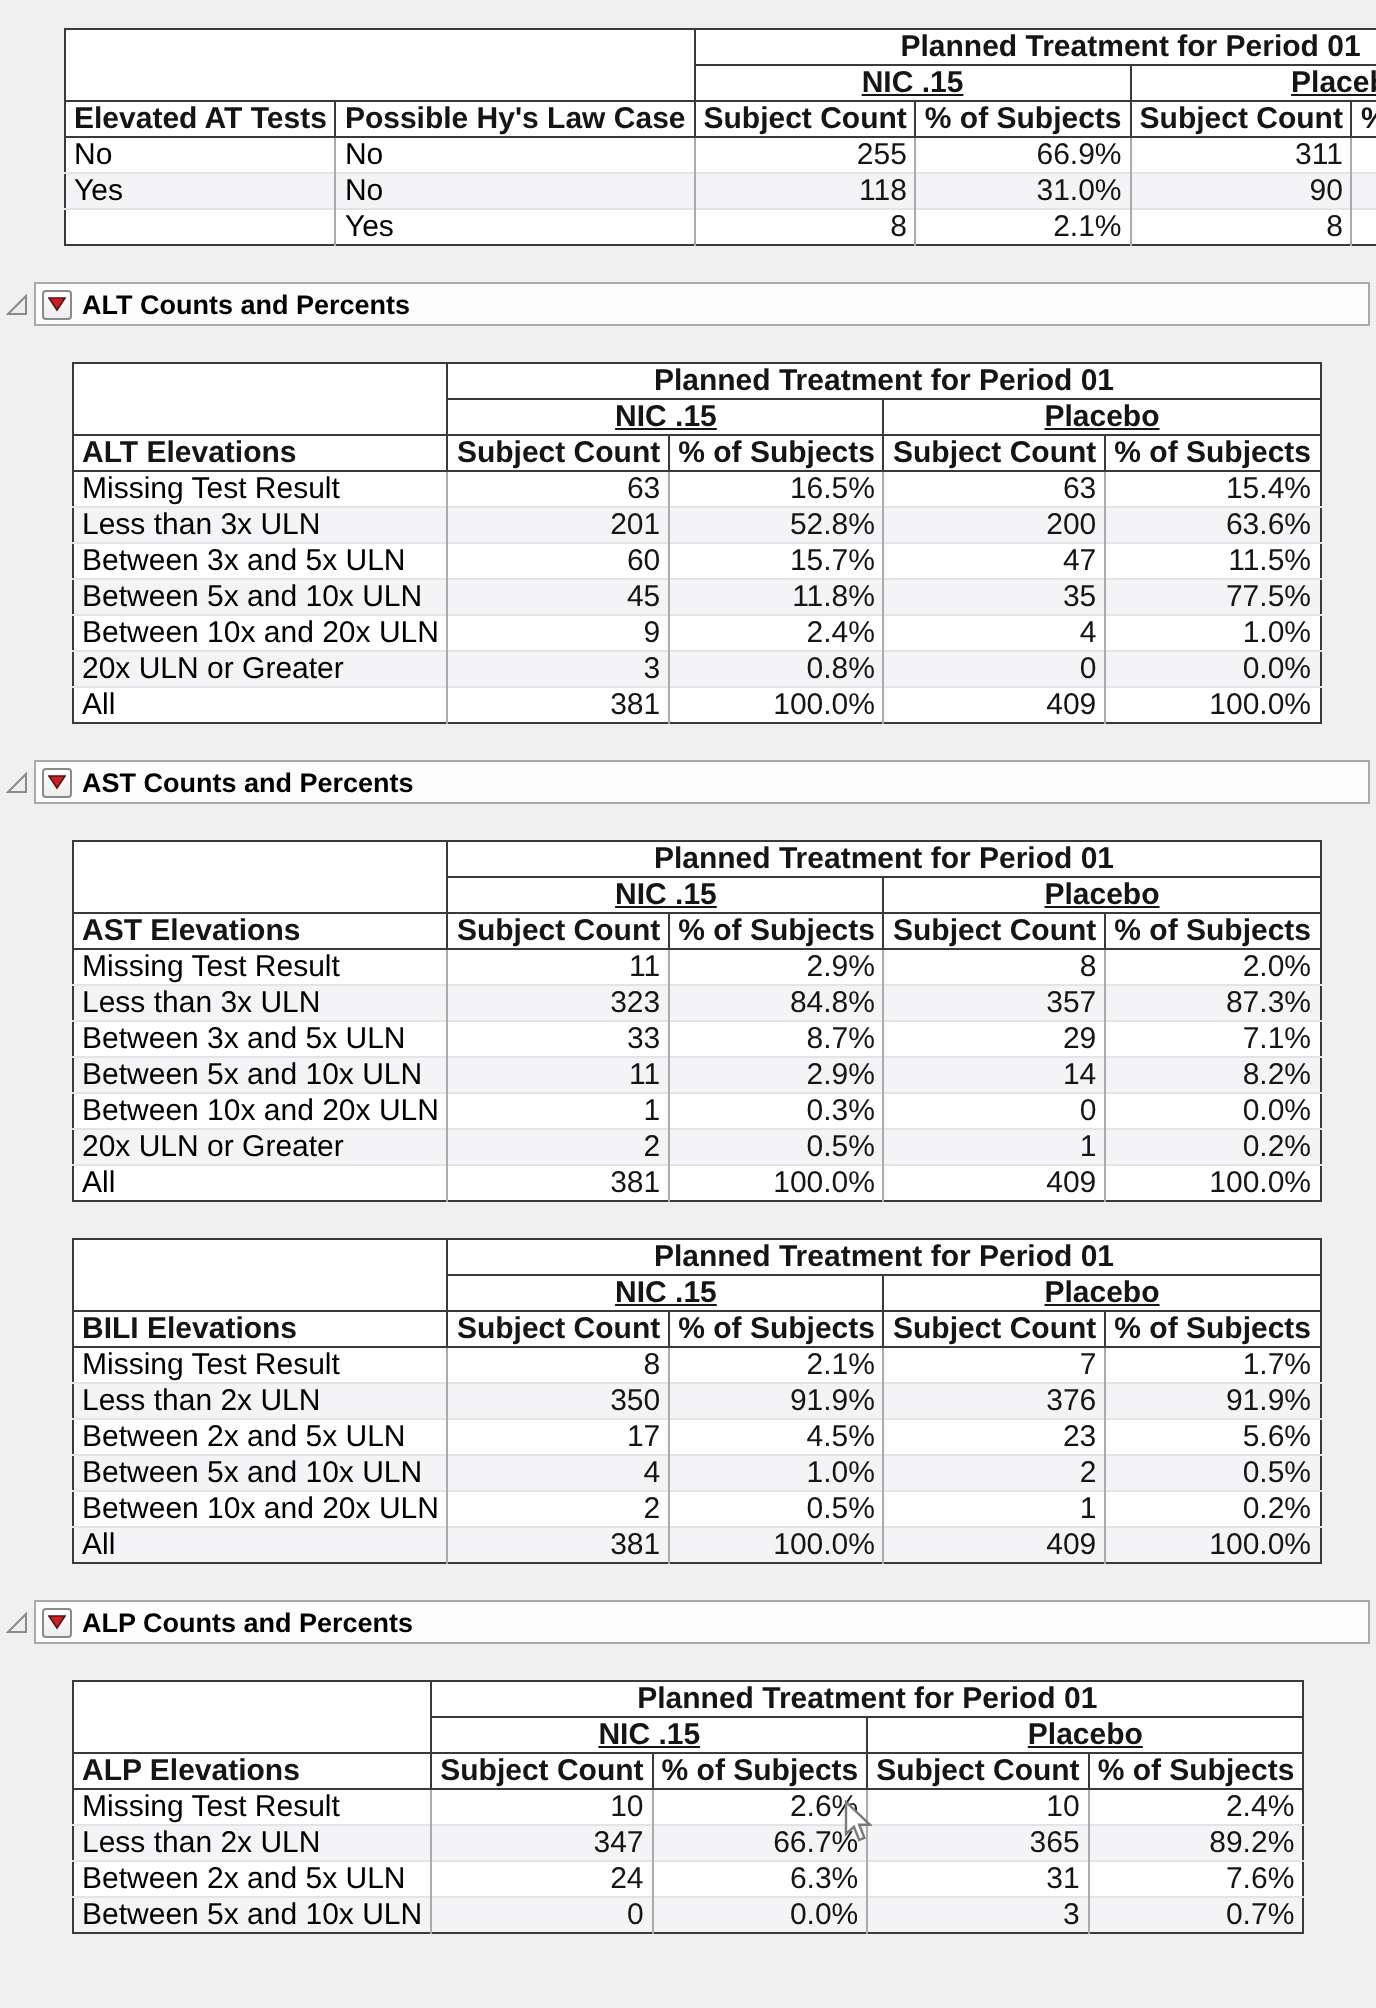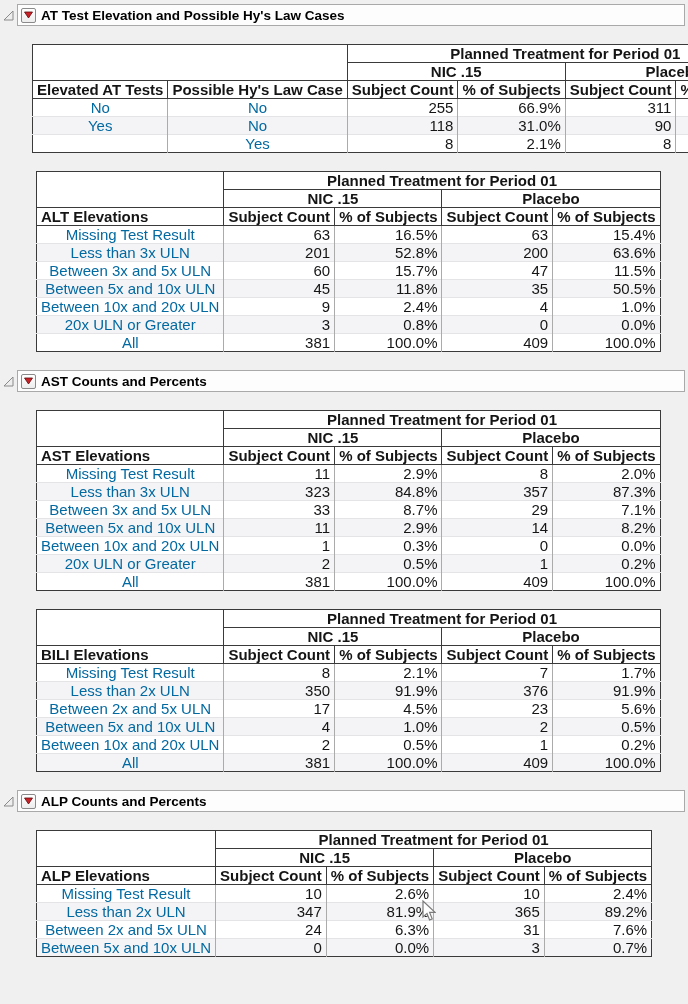"AT Test Elevation and Possible" div.outline { html: <div> <svg> <polygon></polygon> </svg> <div> <span> <svg> <polygon></polygon> </svg> </span> <span>AT Test Elevation and Possible Hy's Law Cases</span> </div> </div> -> none }
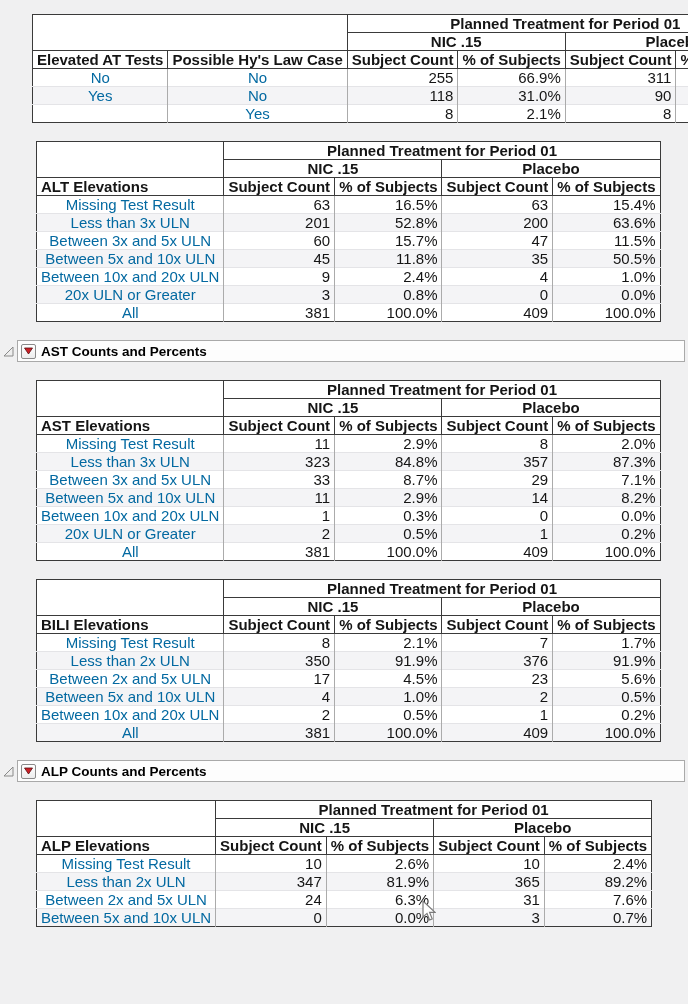"NIC .15" table.jmp .group { text-decoration: none -> underline }
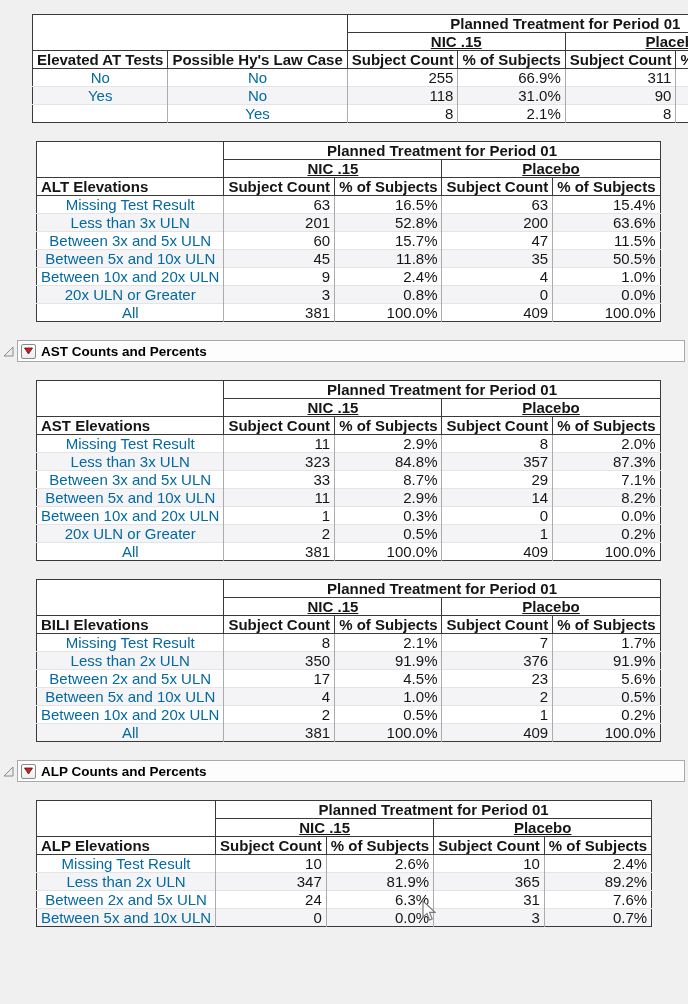"No" table.jmp .lead { color: #0369a1 -> #000000; text-align: center -> left }
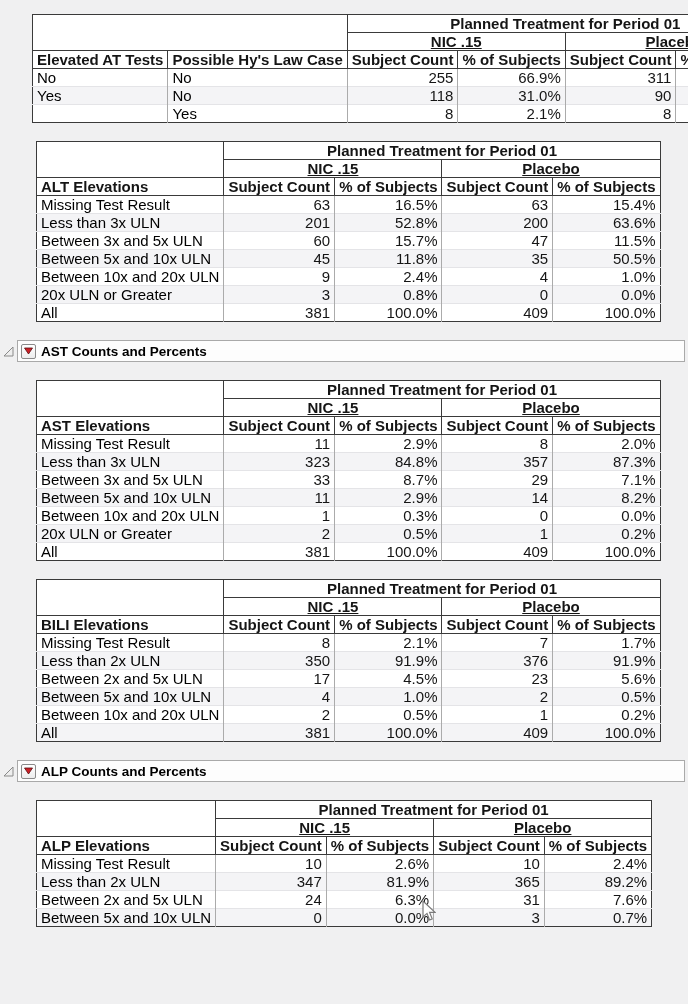"ALT Counts and Percents" div.outline { html: none -> <div> <svg> <polygon></polygon> </svg> <div> <span> <svg> <polygon></polygon> </svg> </span> <span>ALT Counts and Percents</span> </div> </div> }
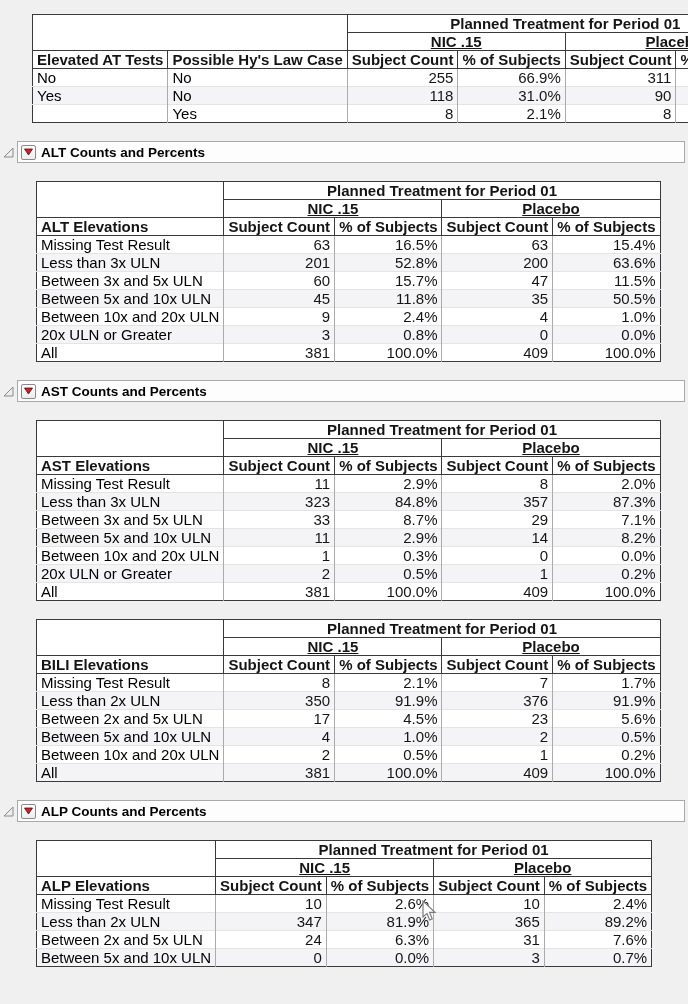"50.5%" td.num { text: 50.5% -> 77.5% }
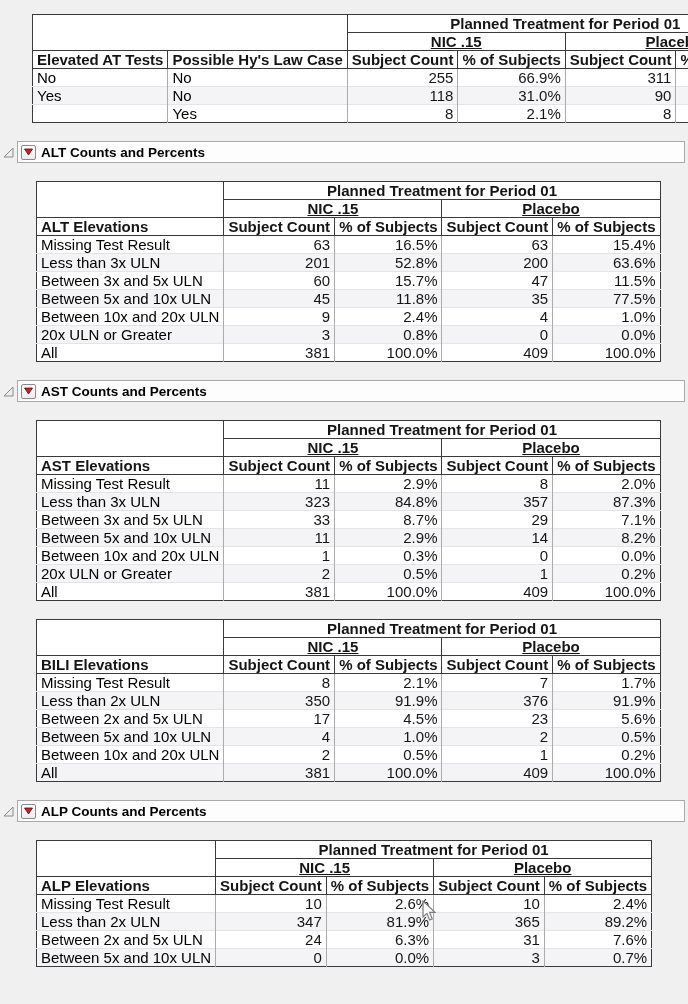"81.9%" td.num { text: 81.9% -> 66.7% }
